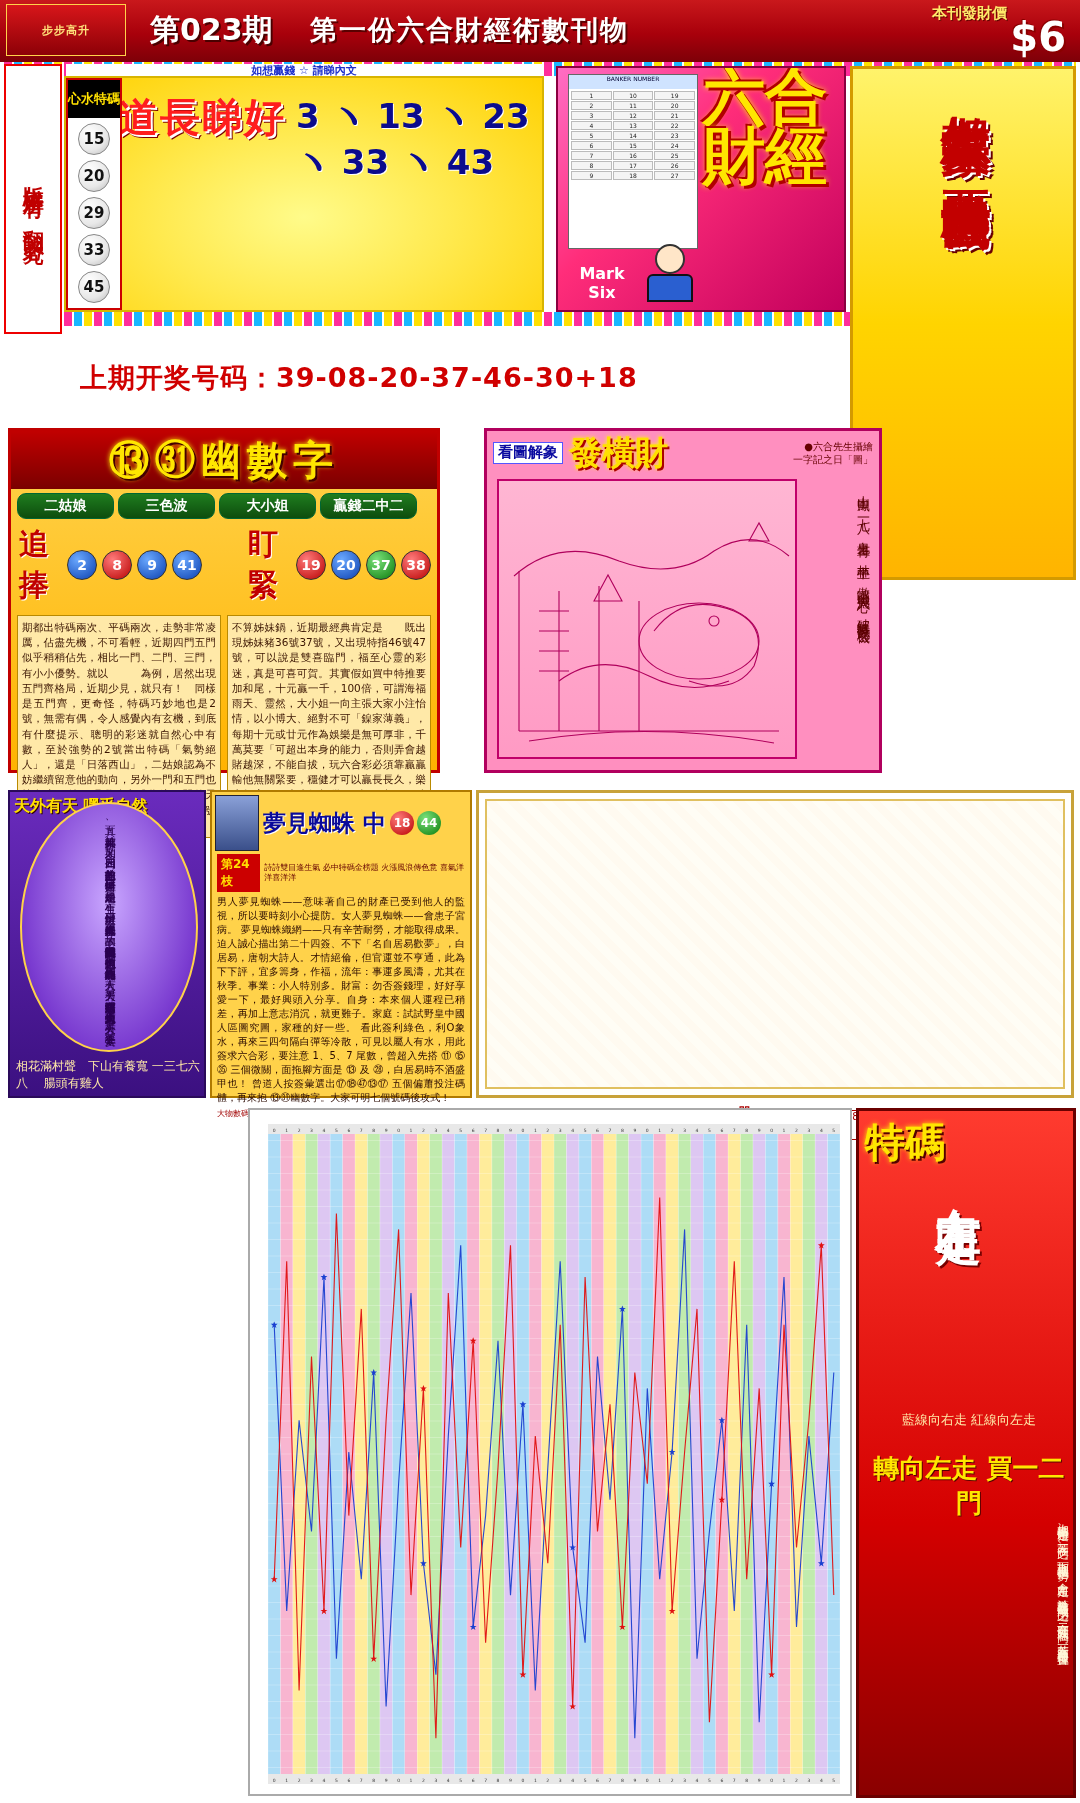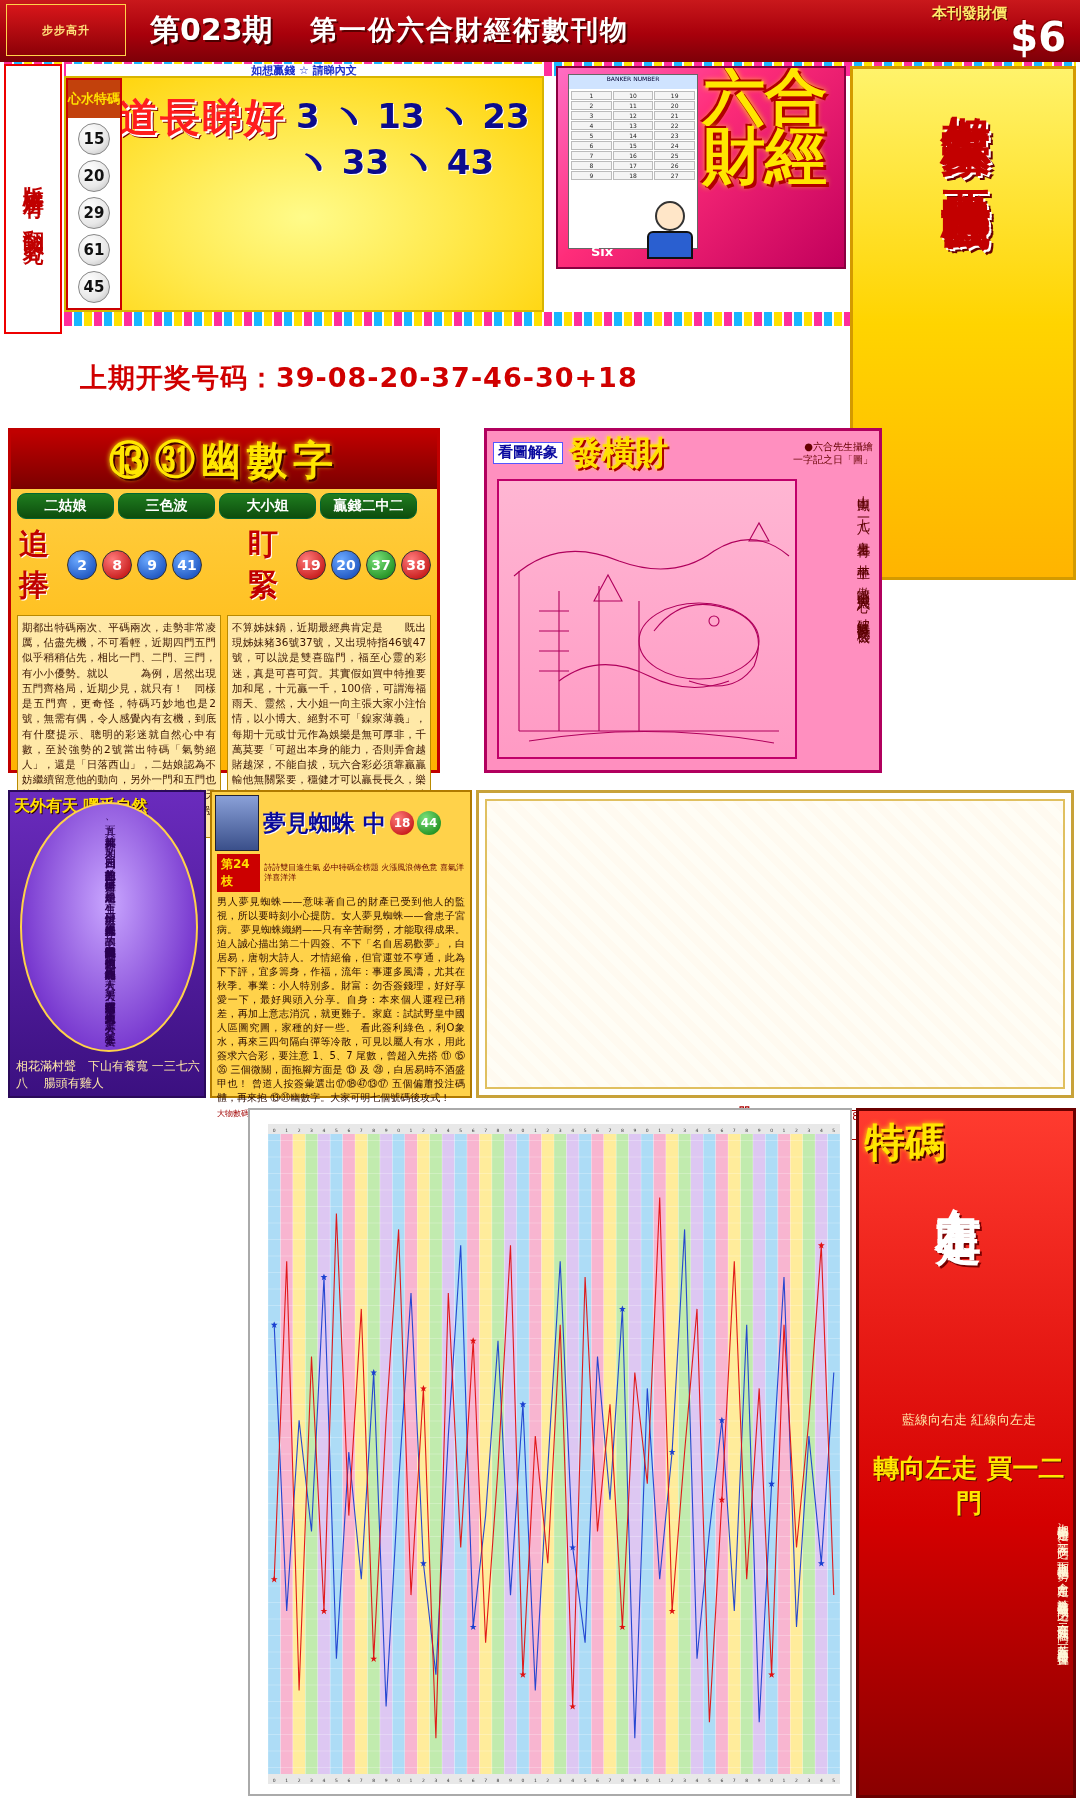"心水特碼" .lucky-head { background: #c2410c -> #000000 }
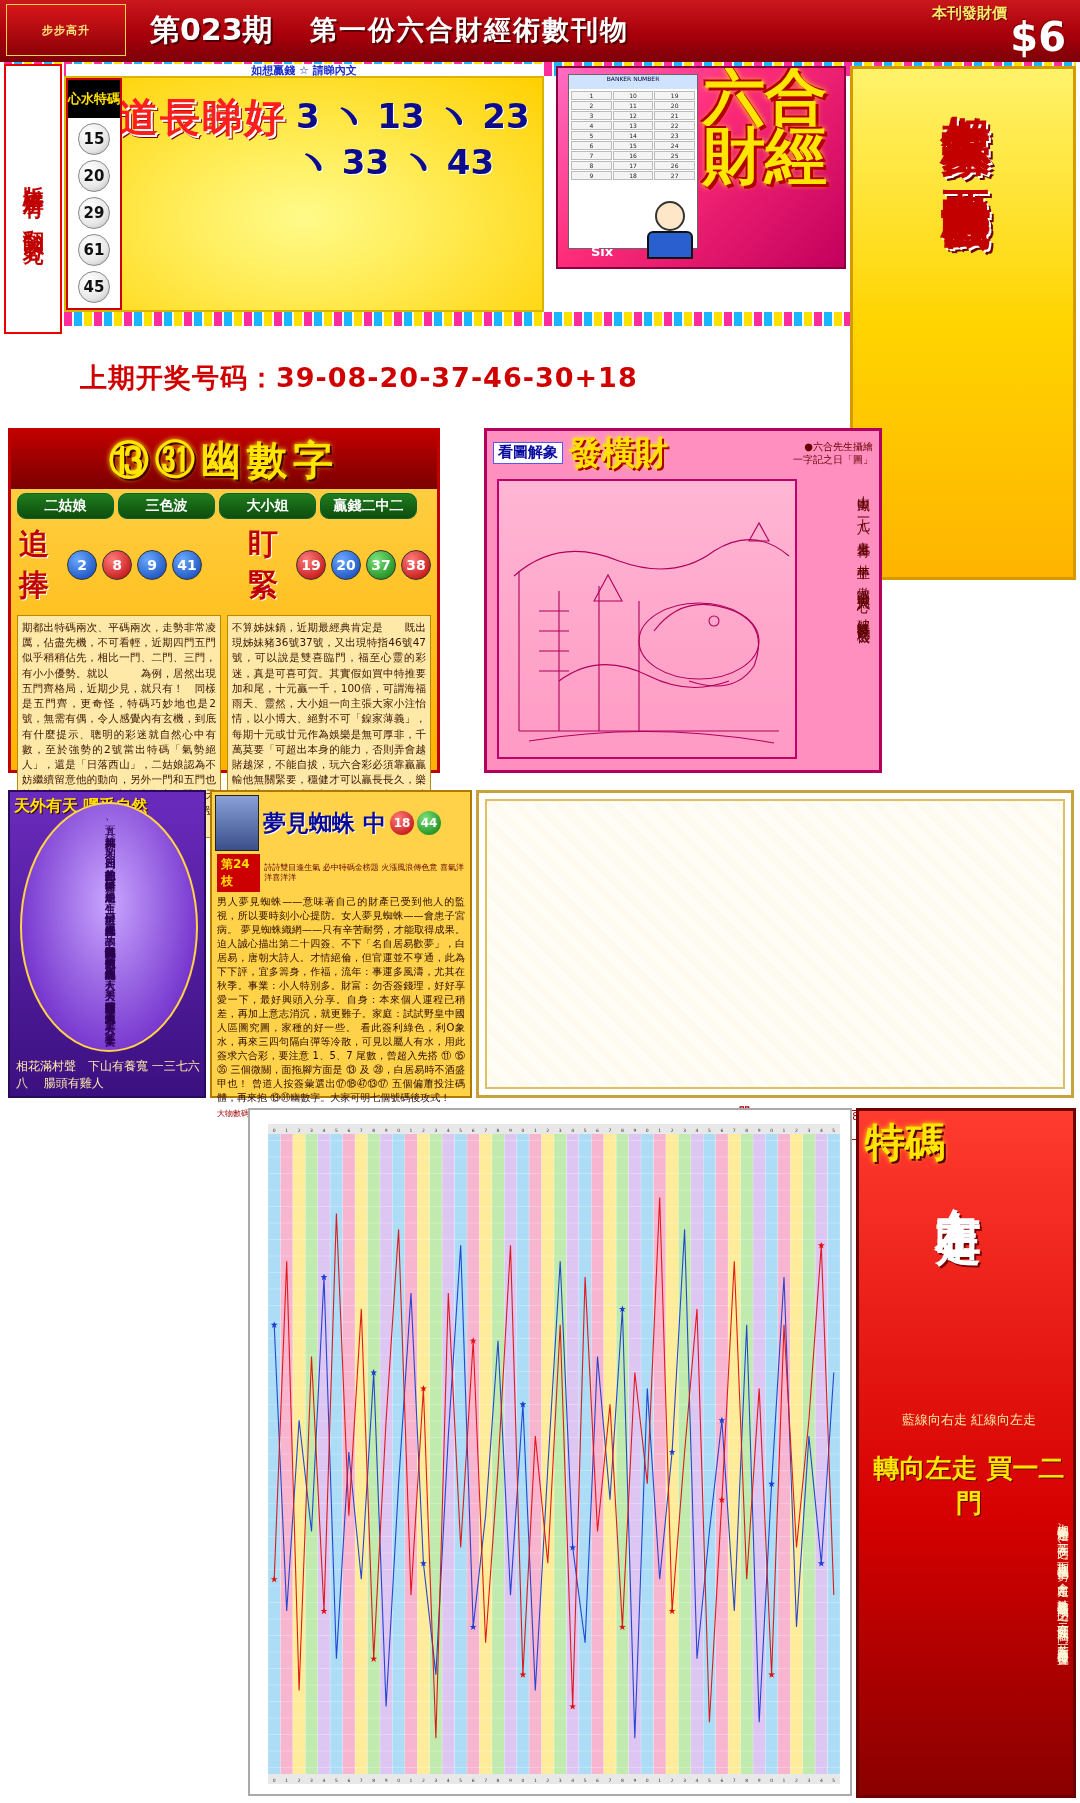"六合財經" .cover-box { height: 203px -> 246px }
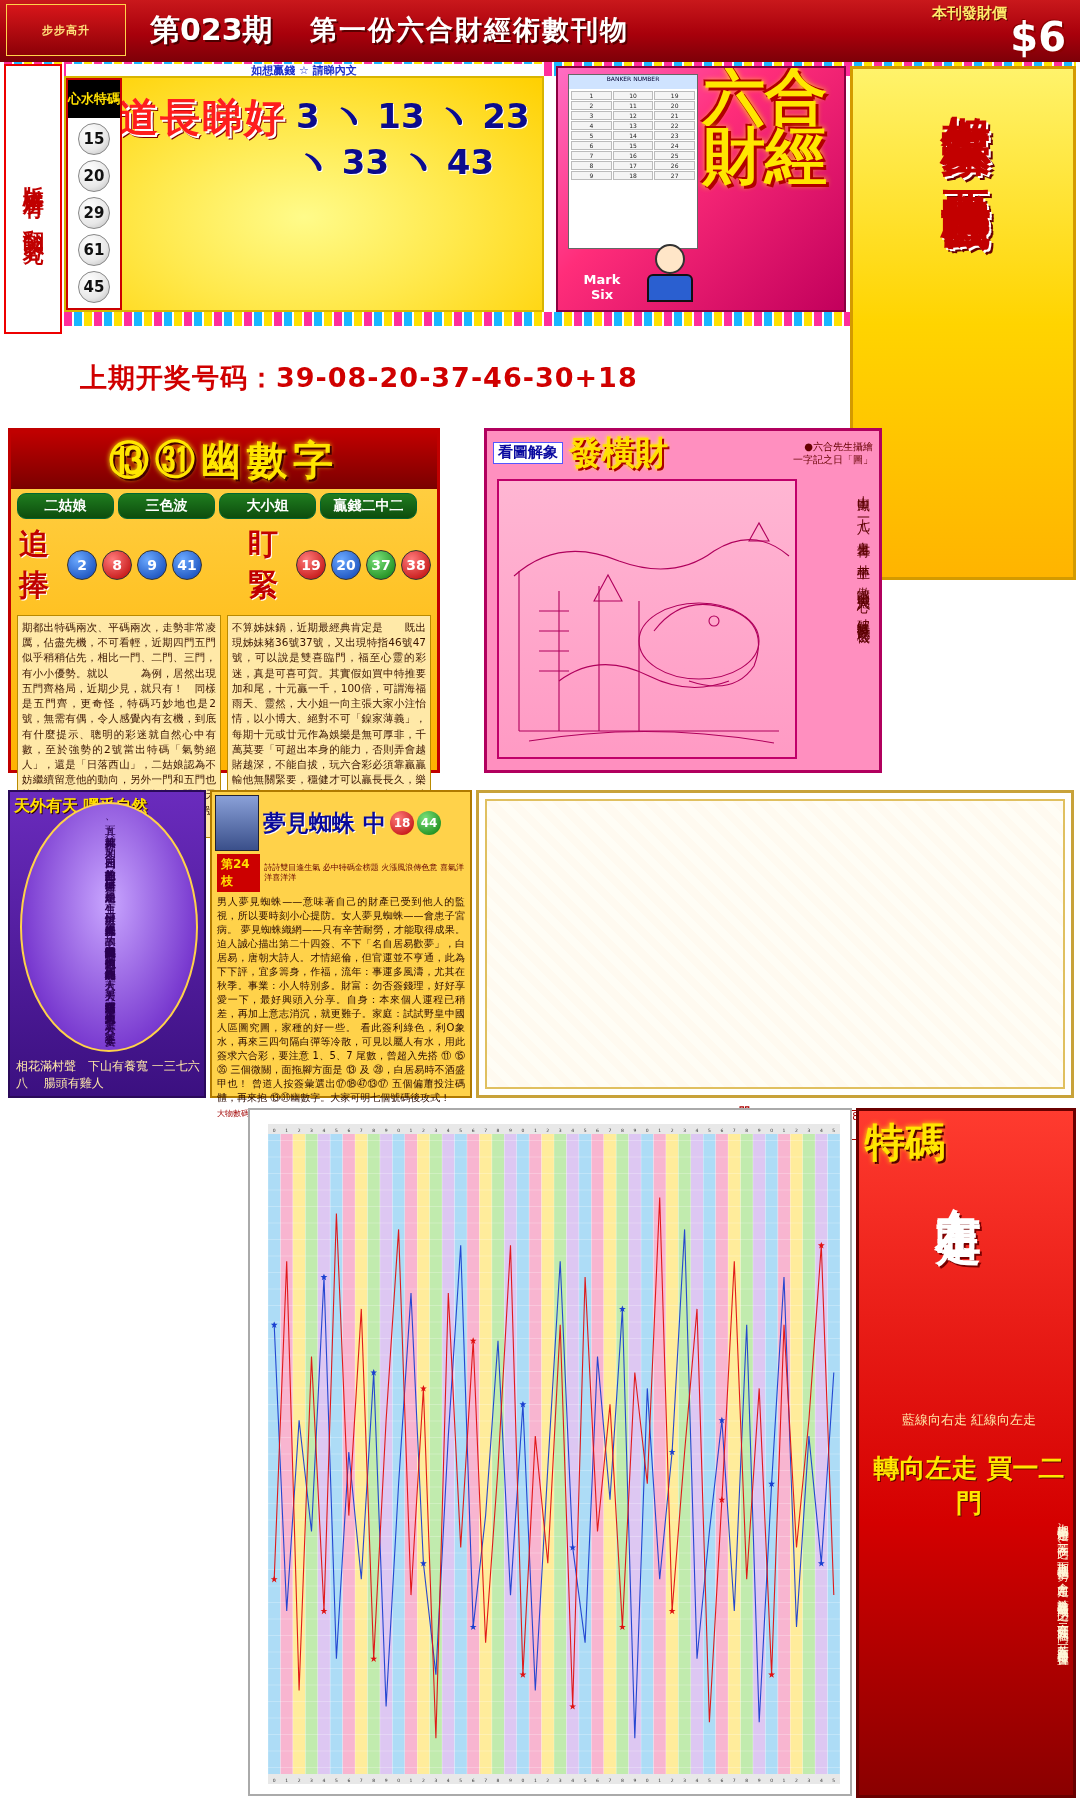"61" div.lucky-ball { text: 61 -> 33 }
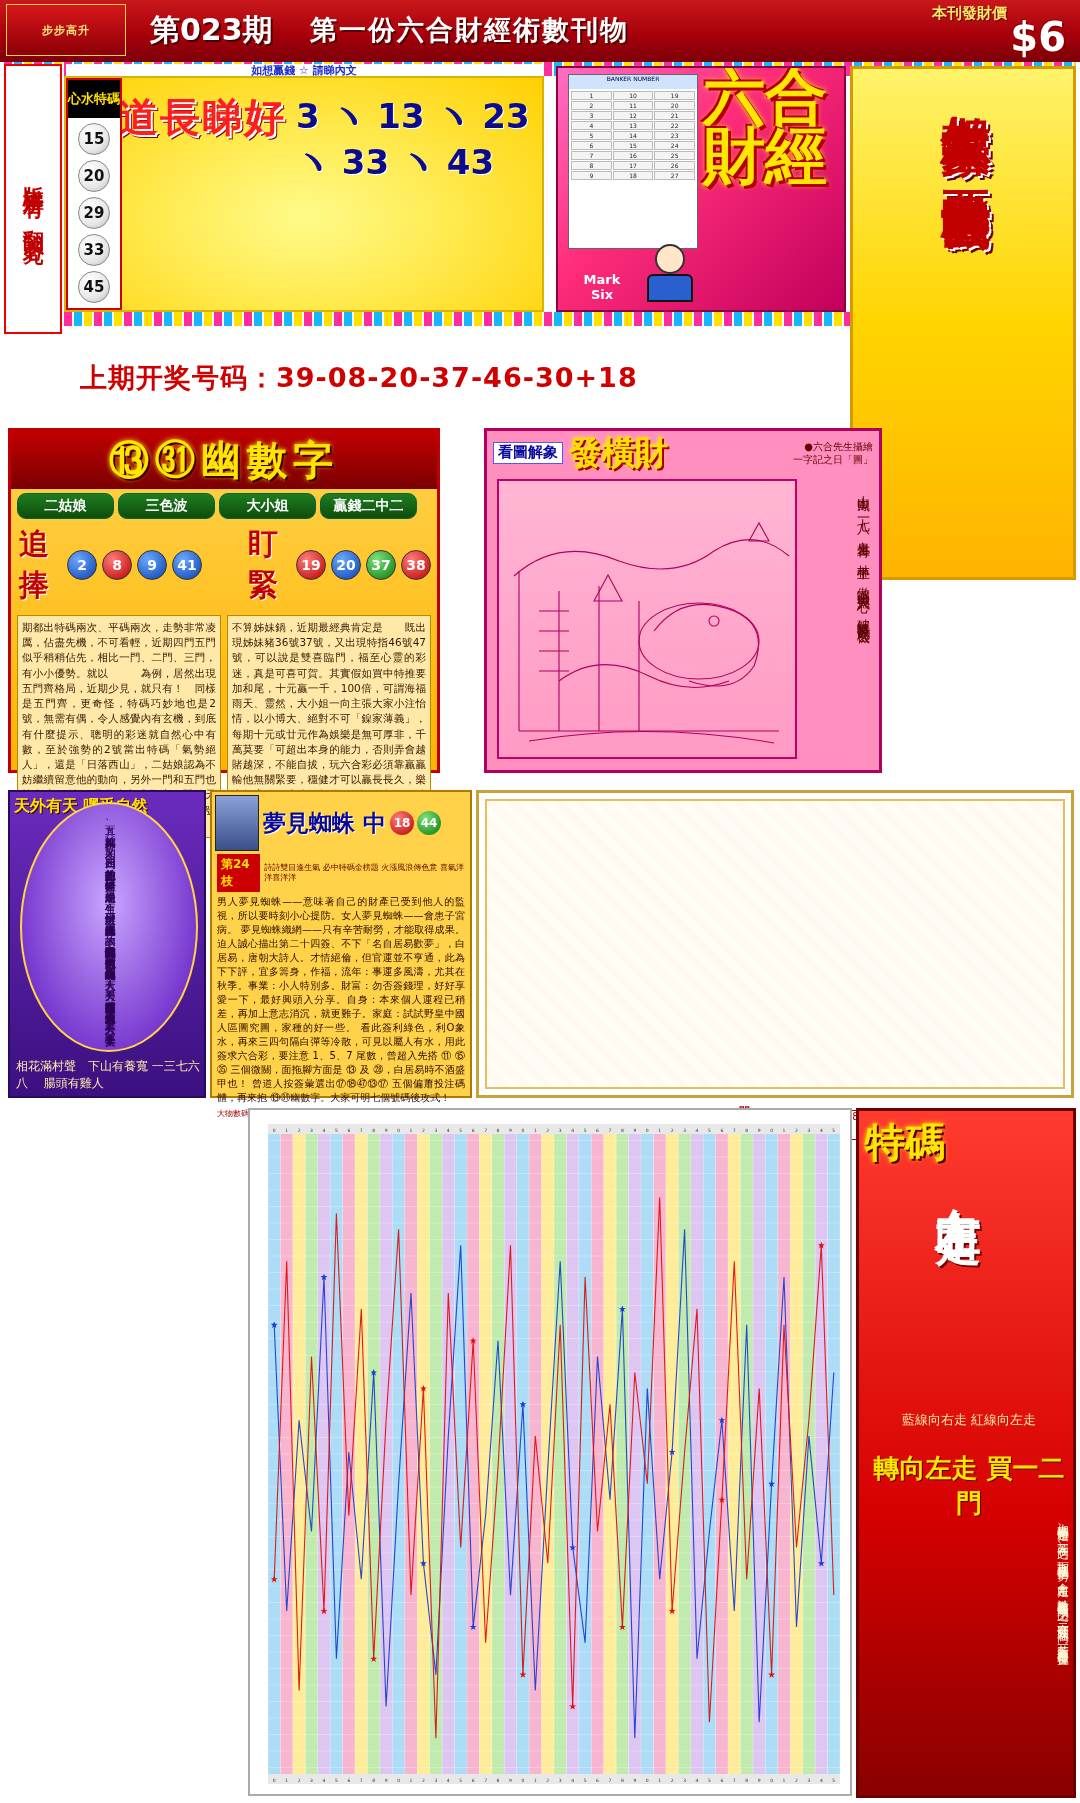"Mark Six" .mark-six { font-size: 13px -> 16px }
